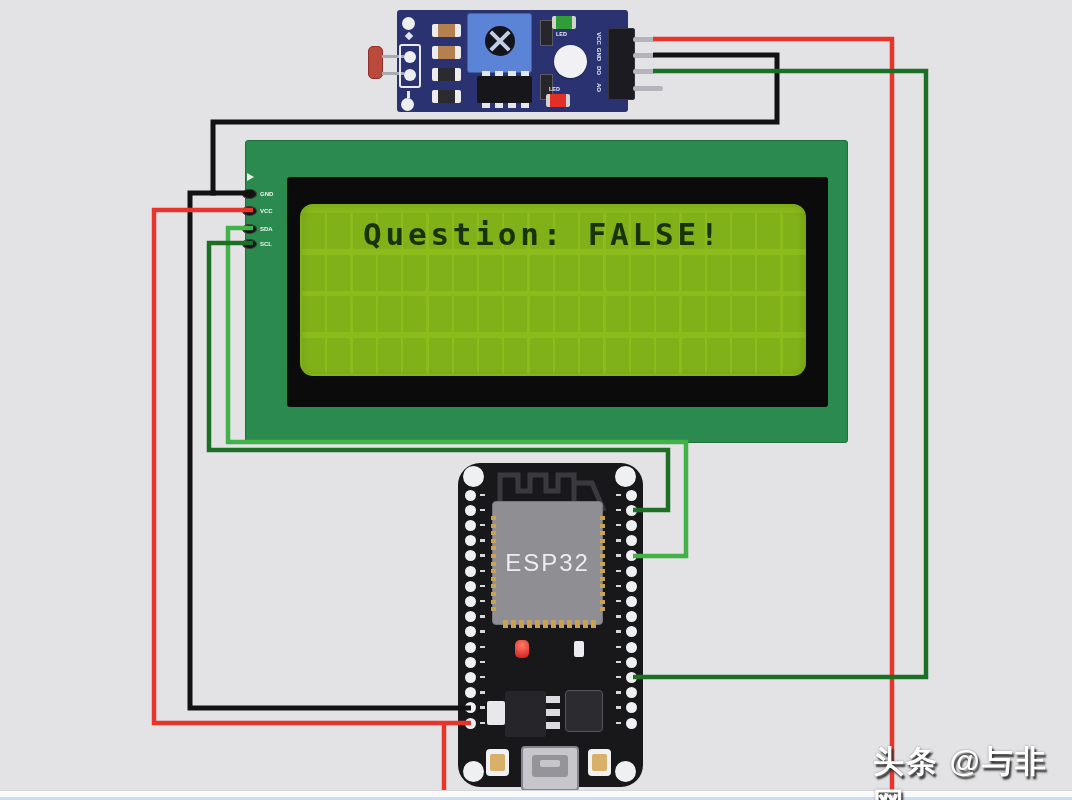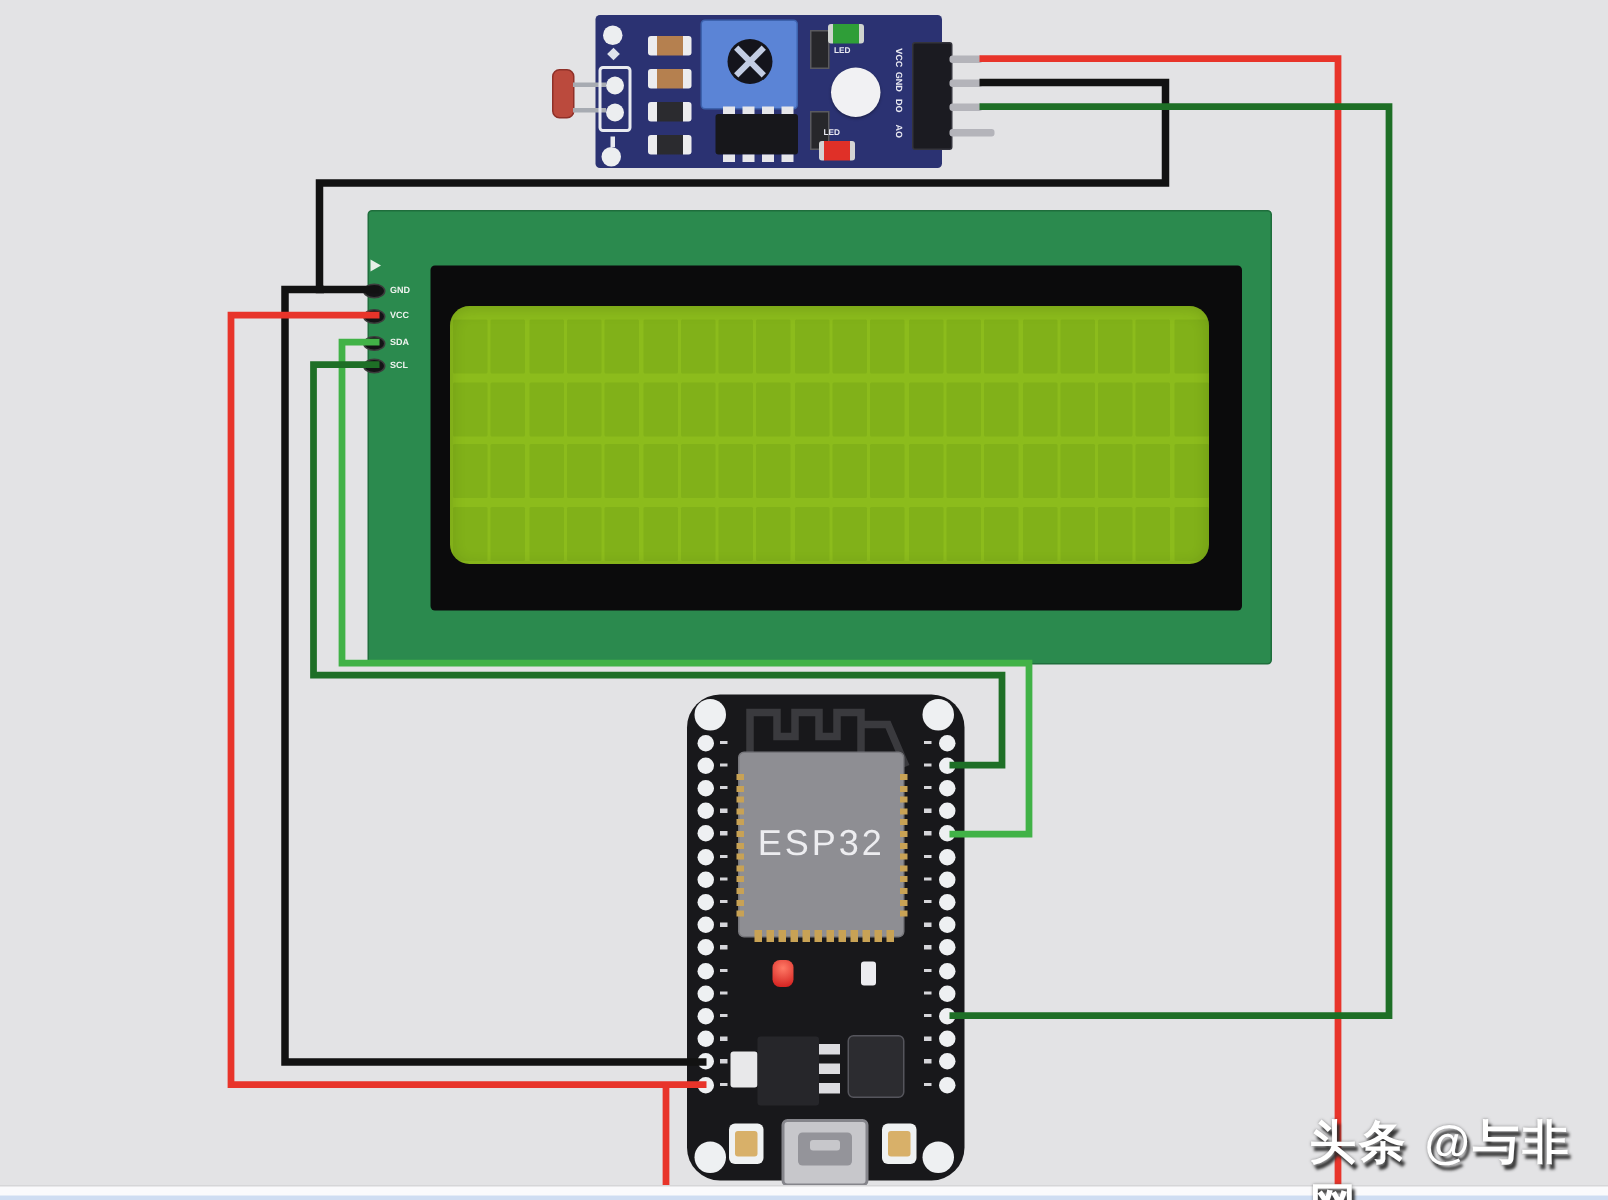"Question: FALSE!" div.lcd-text { html: none -> <div>Question: FALSE!</div> }
